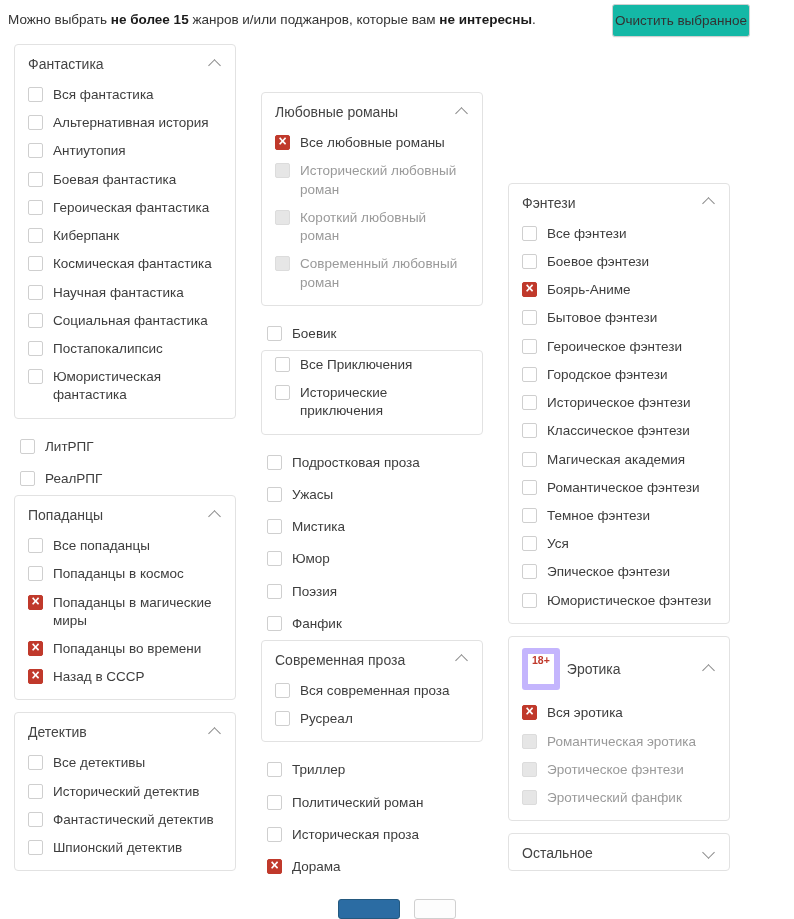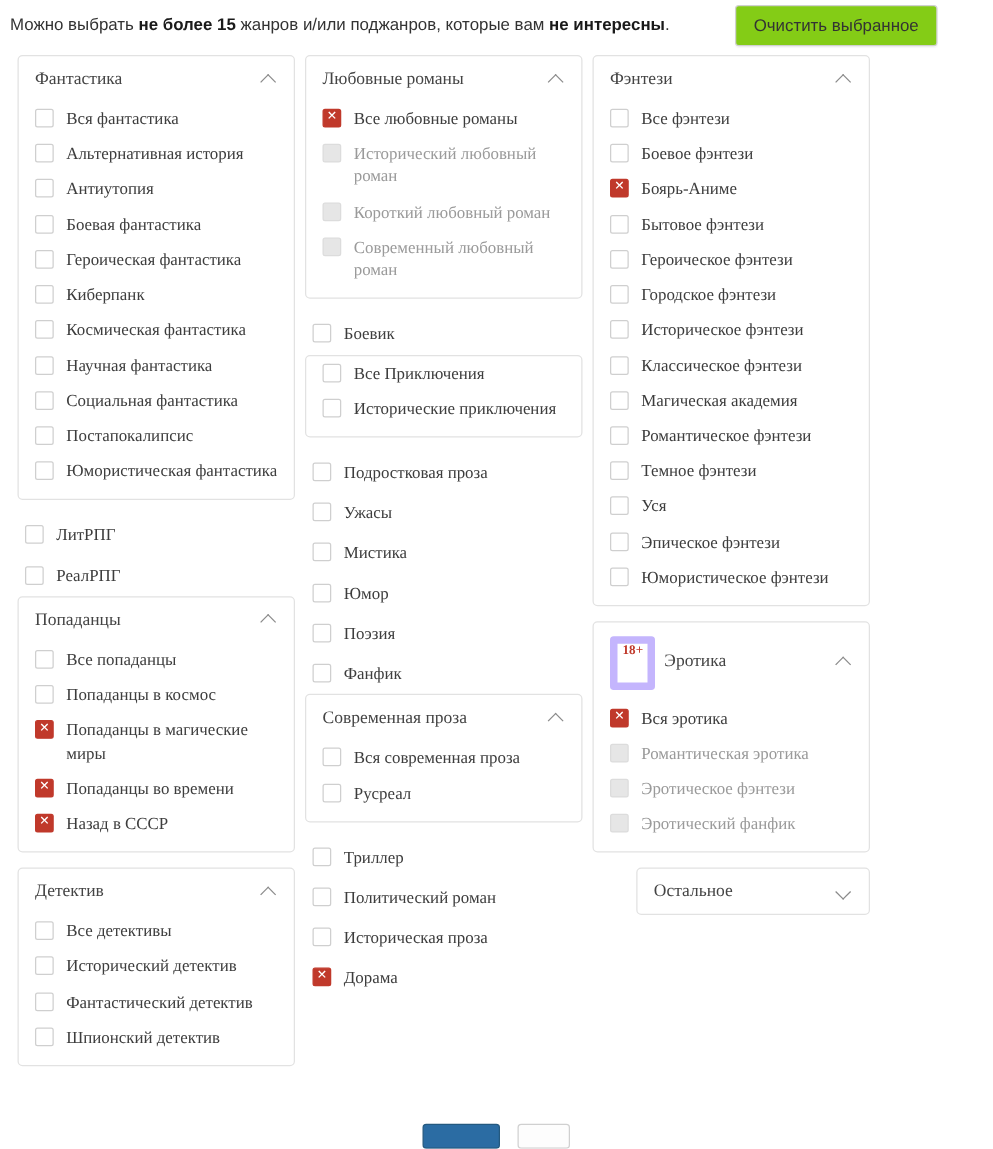"Очистить выбранное" .clear-btn { background: #84cc16 -> #14b8a6; padding: 8px 14px -> 8px 2px }
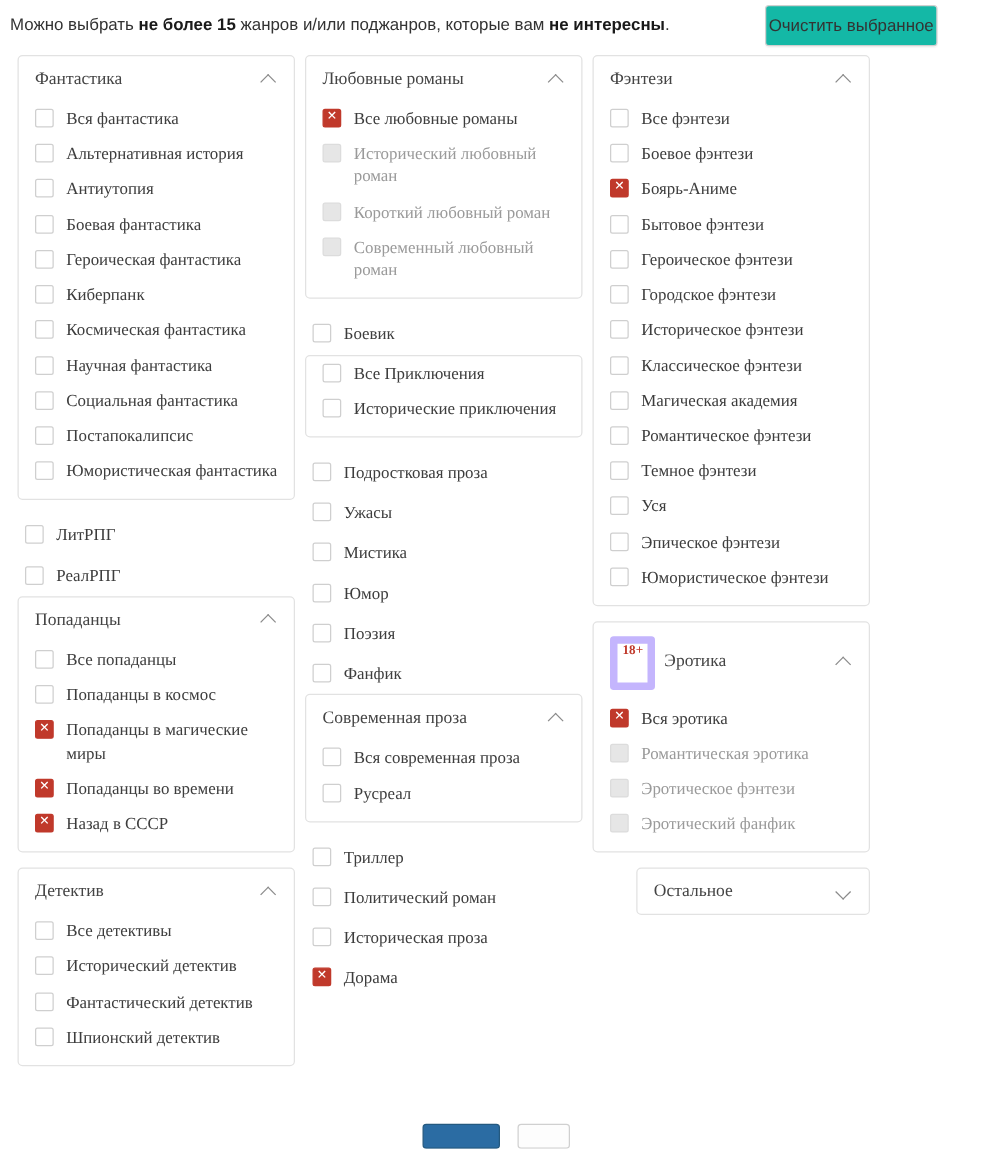"Фантастика" .columns { align-items: flex-start -> flex-end; font-family: Liberation Serif, serif -> none; gap: 8px -> 25px }
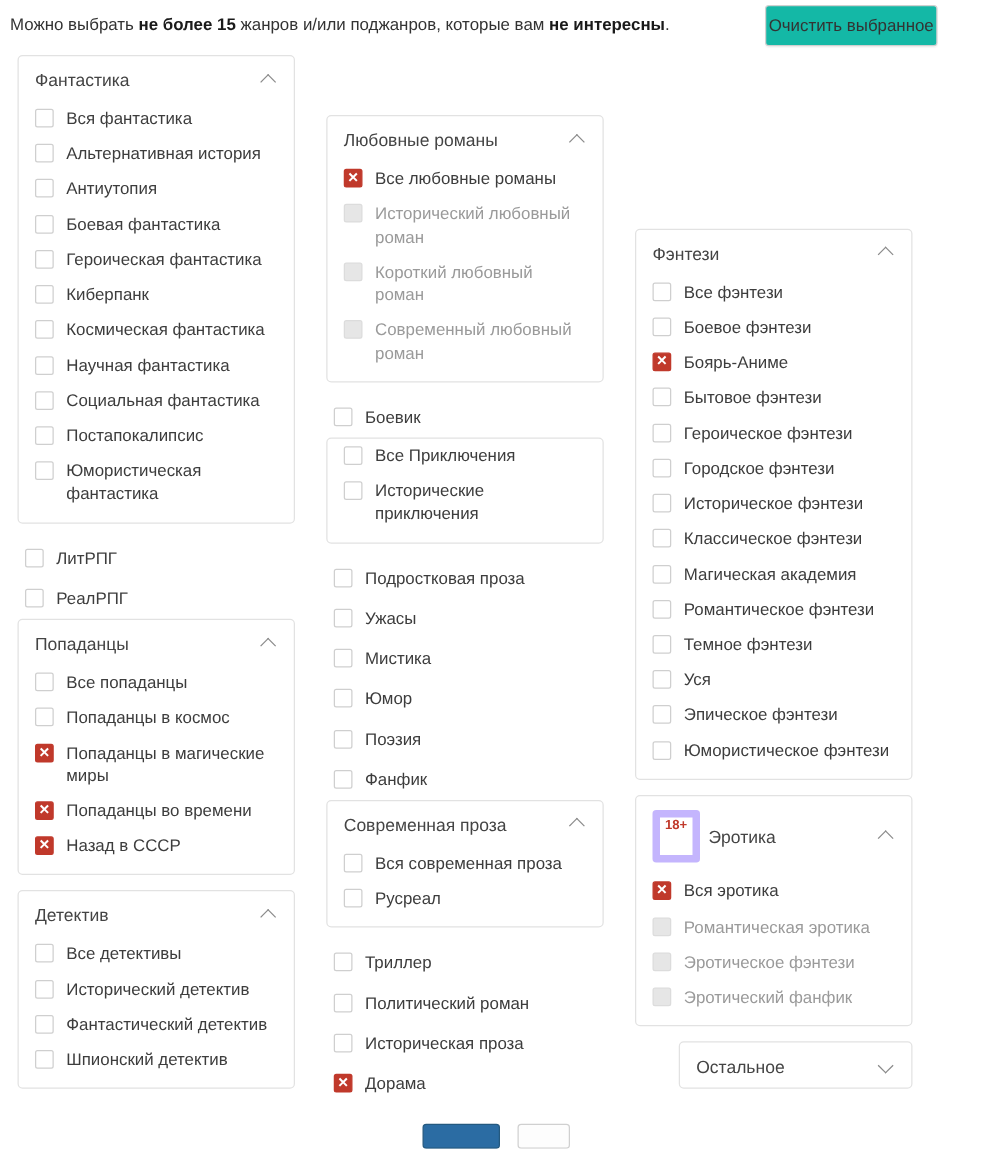"Остальное" div.group { margin-left: 35px -> none }
